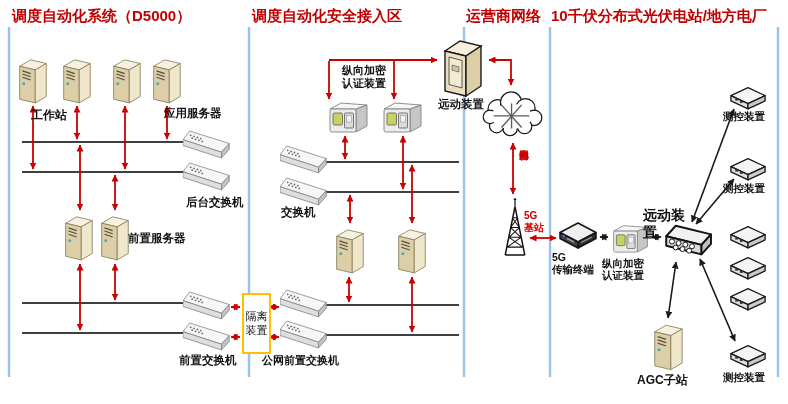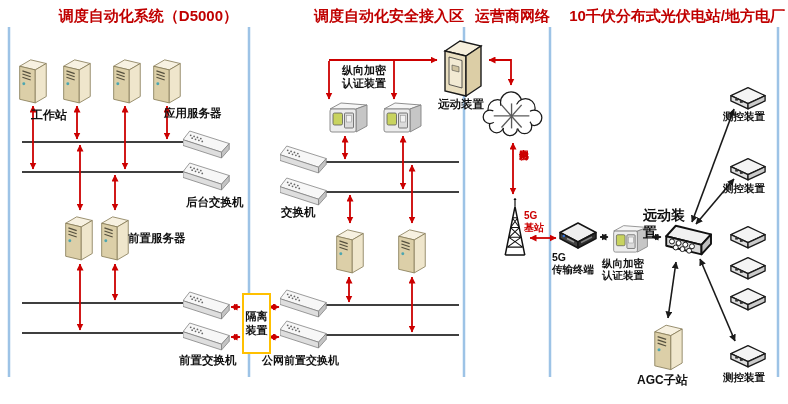"调度自动化系统（D5000）" .t { text-align: right -> left }
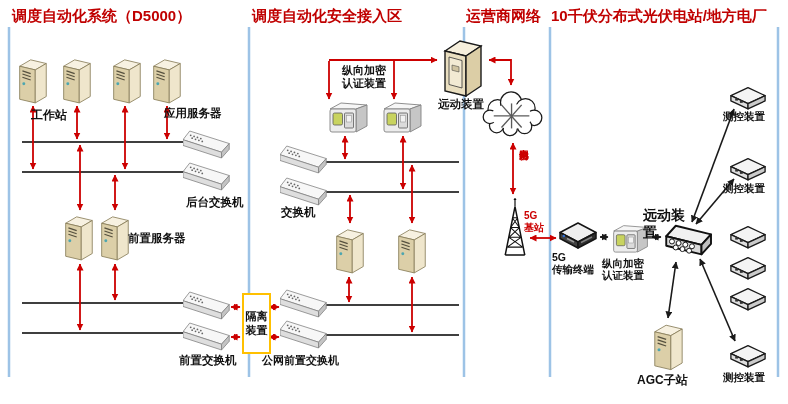"隔离" .iso { font-weight: bold -> normal }
